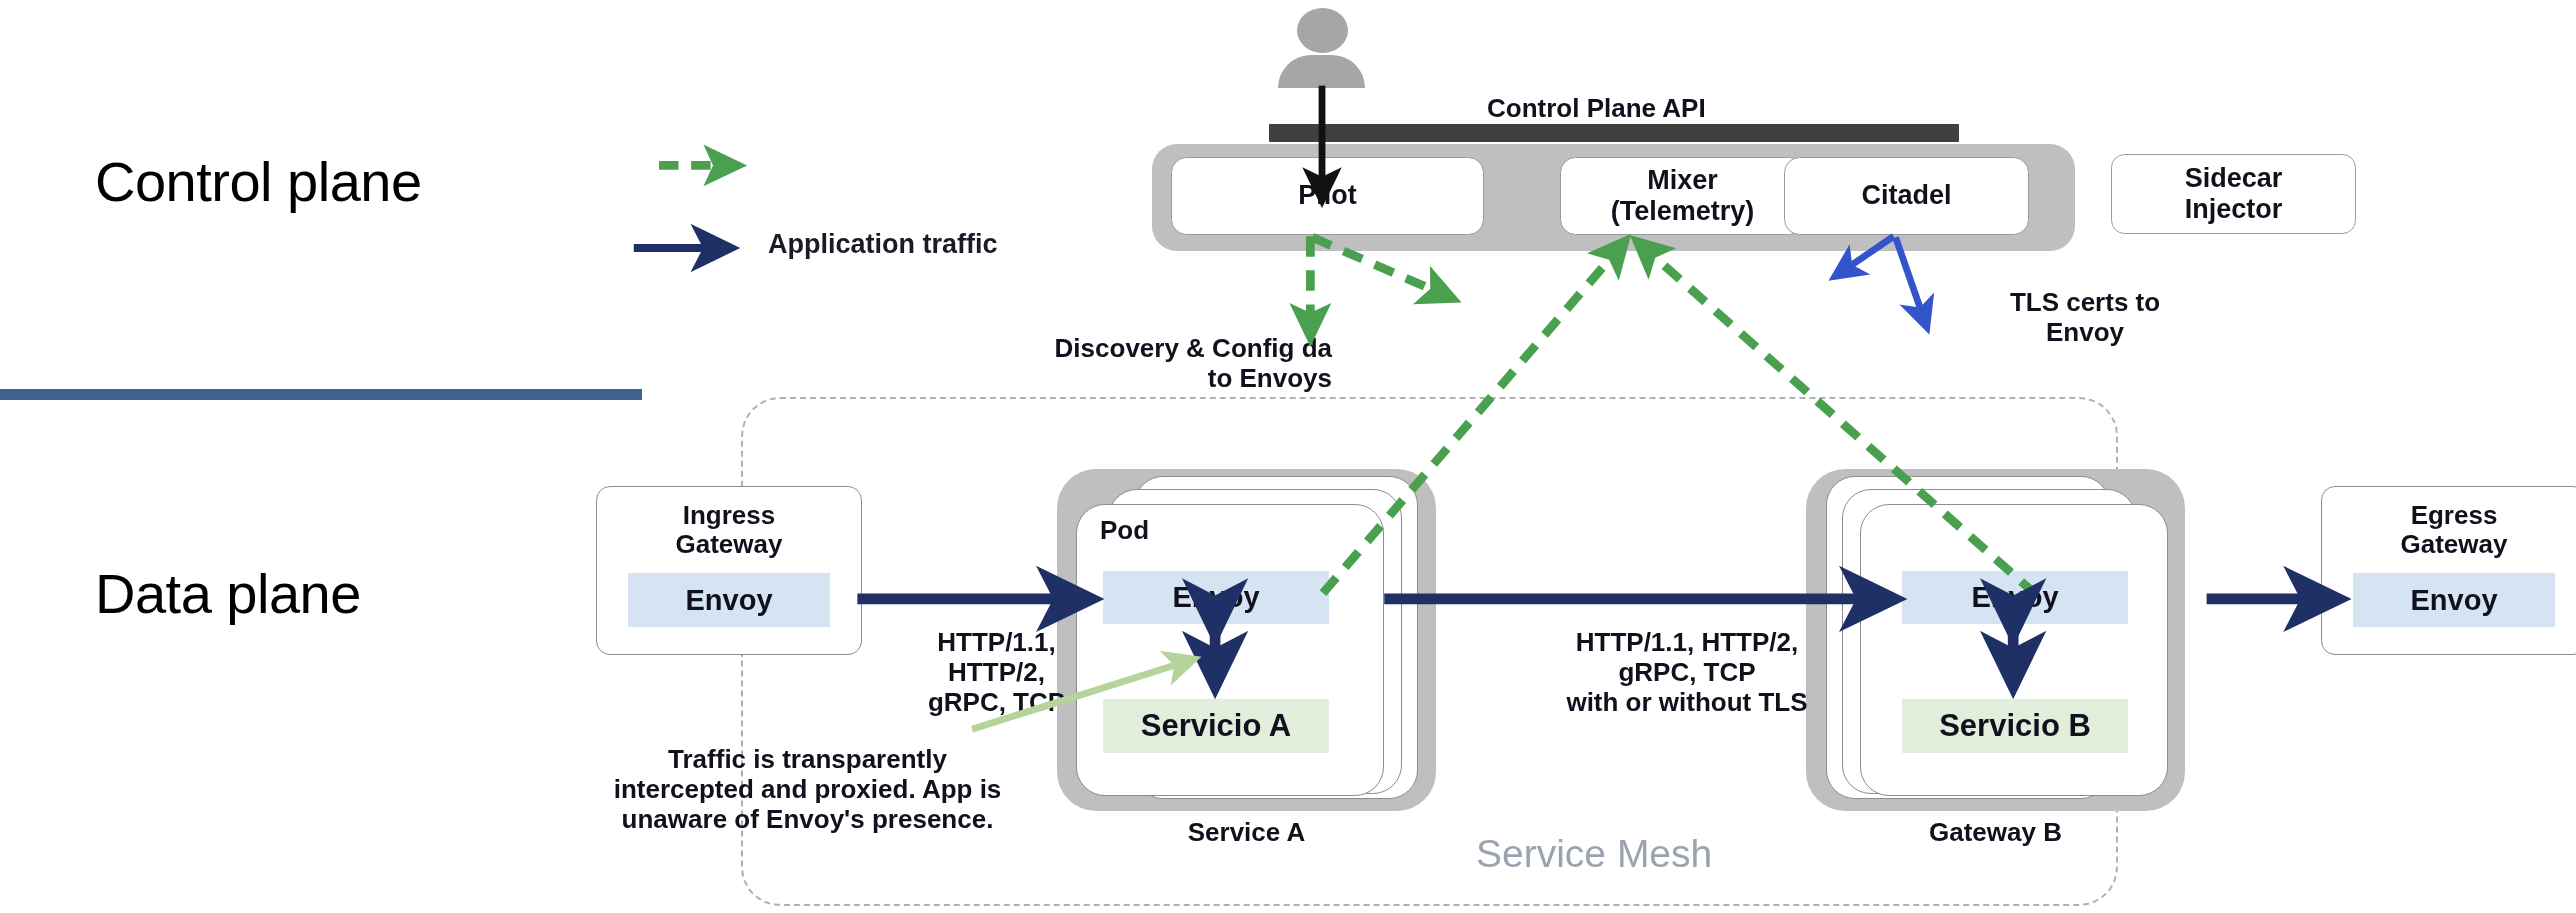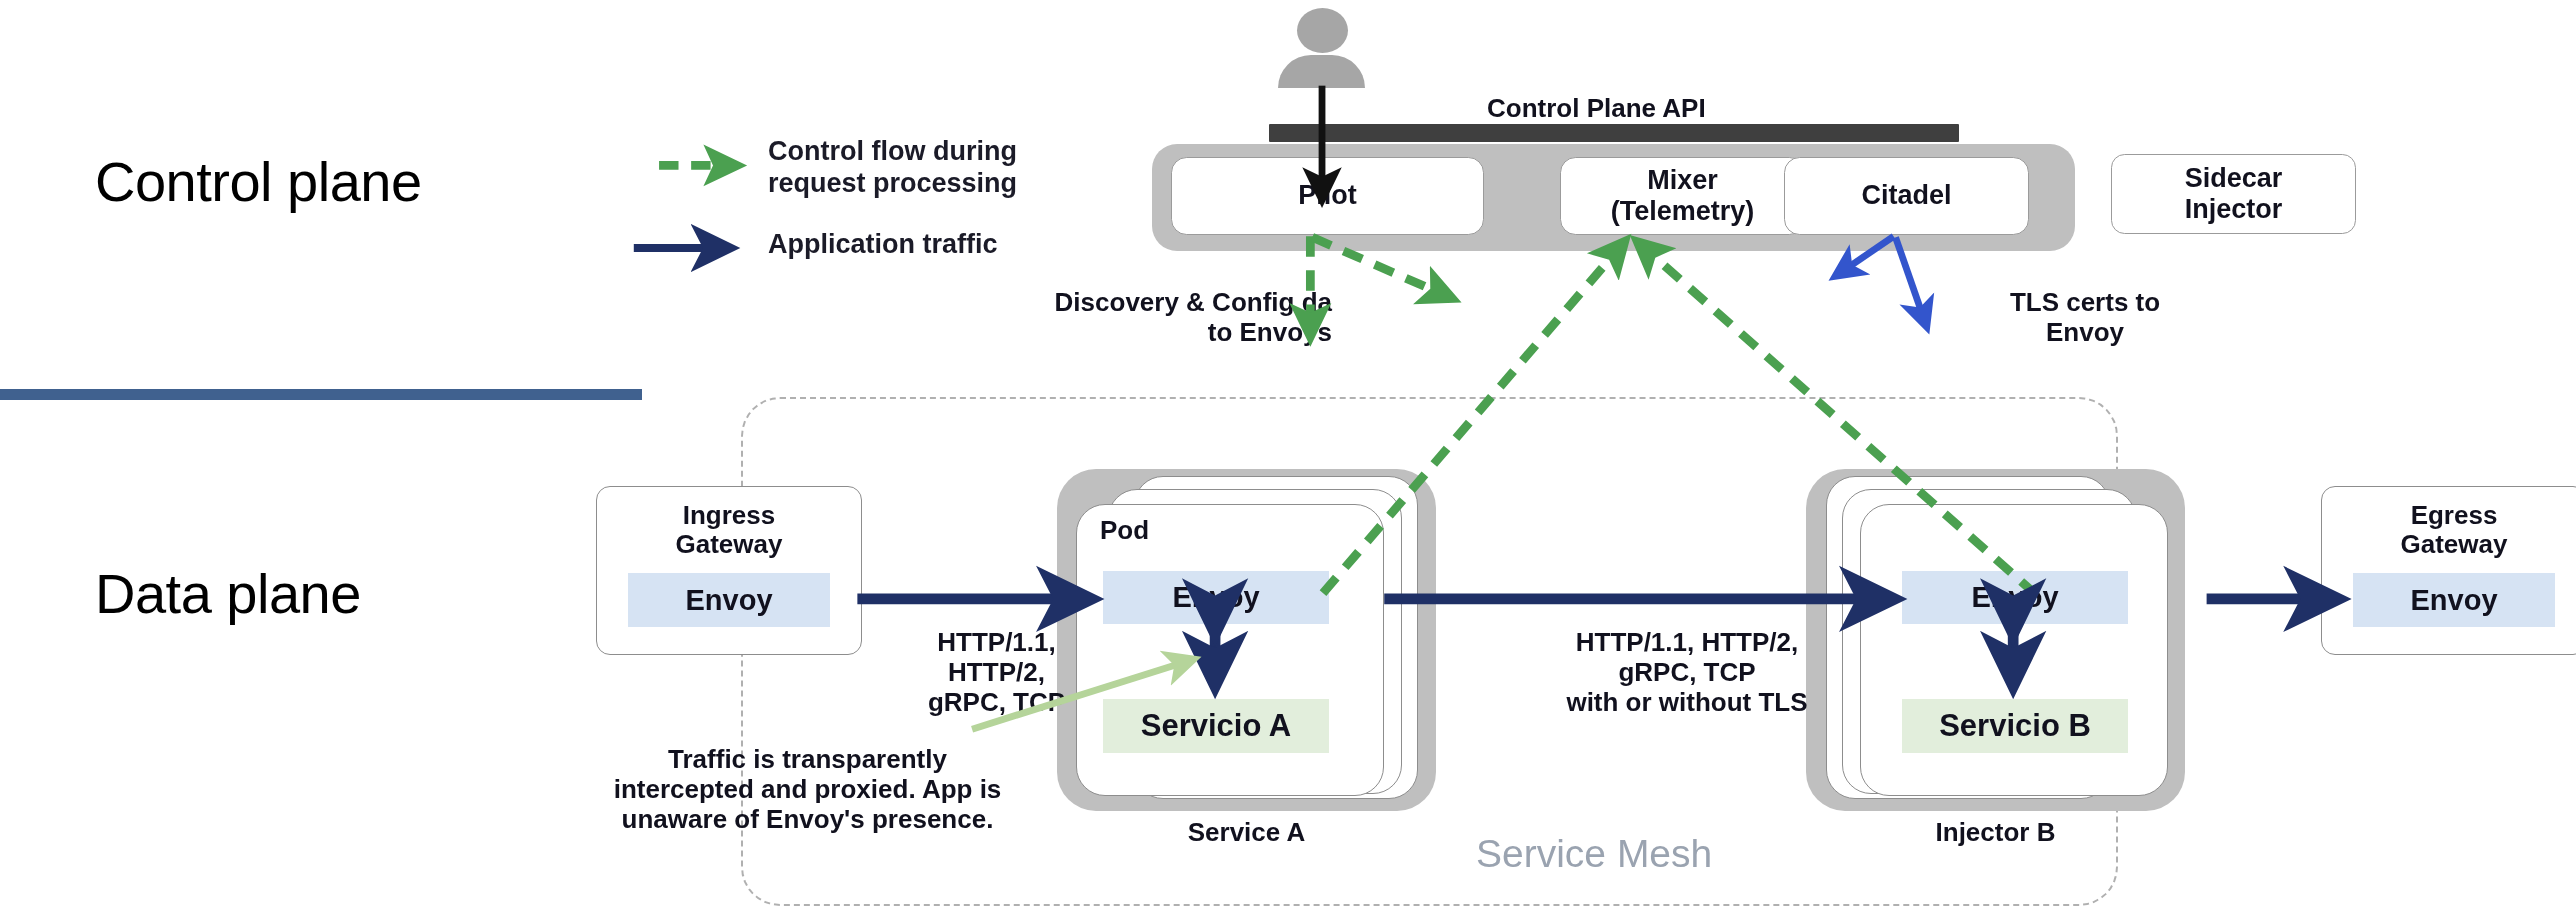"Control flow during" div.abs { html: <div>Control flow during request processing</div> -> none }
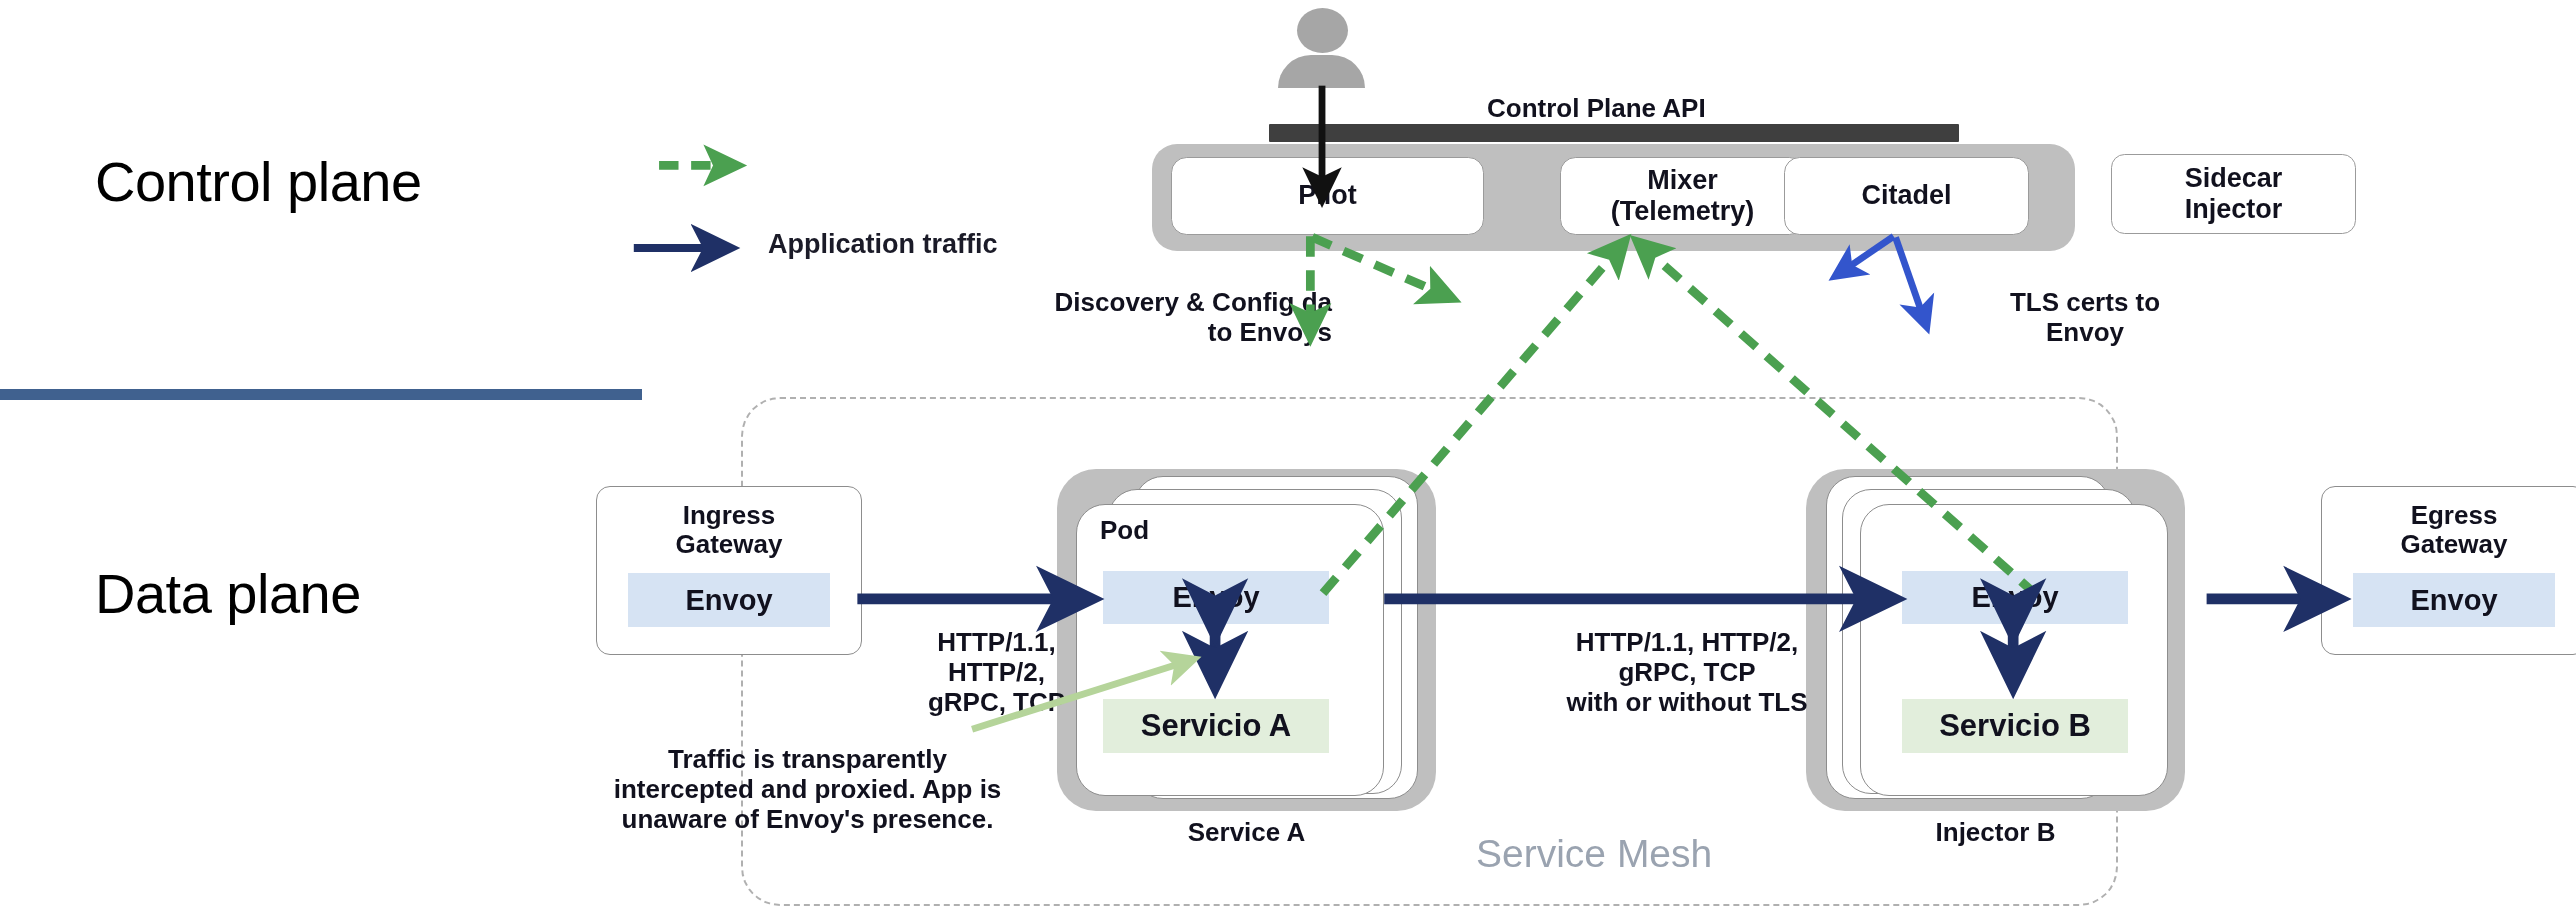"Discovery & Config da" .annot-r { margin-top: none -> 46px }
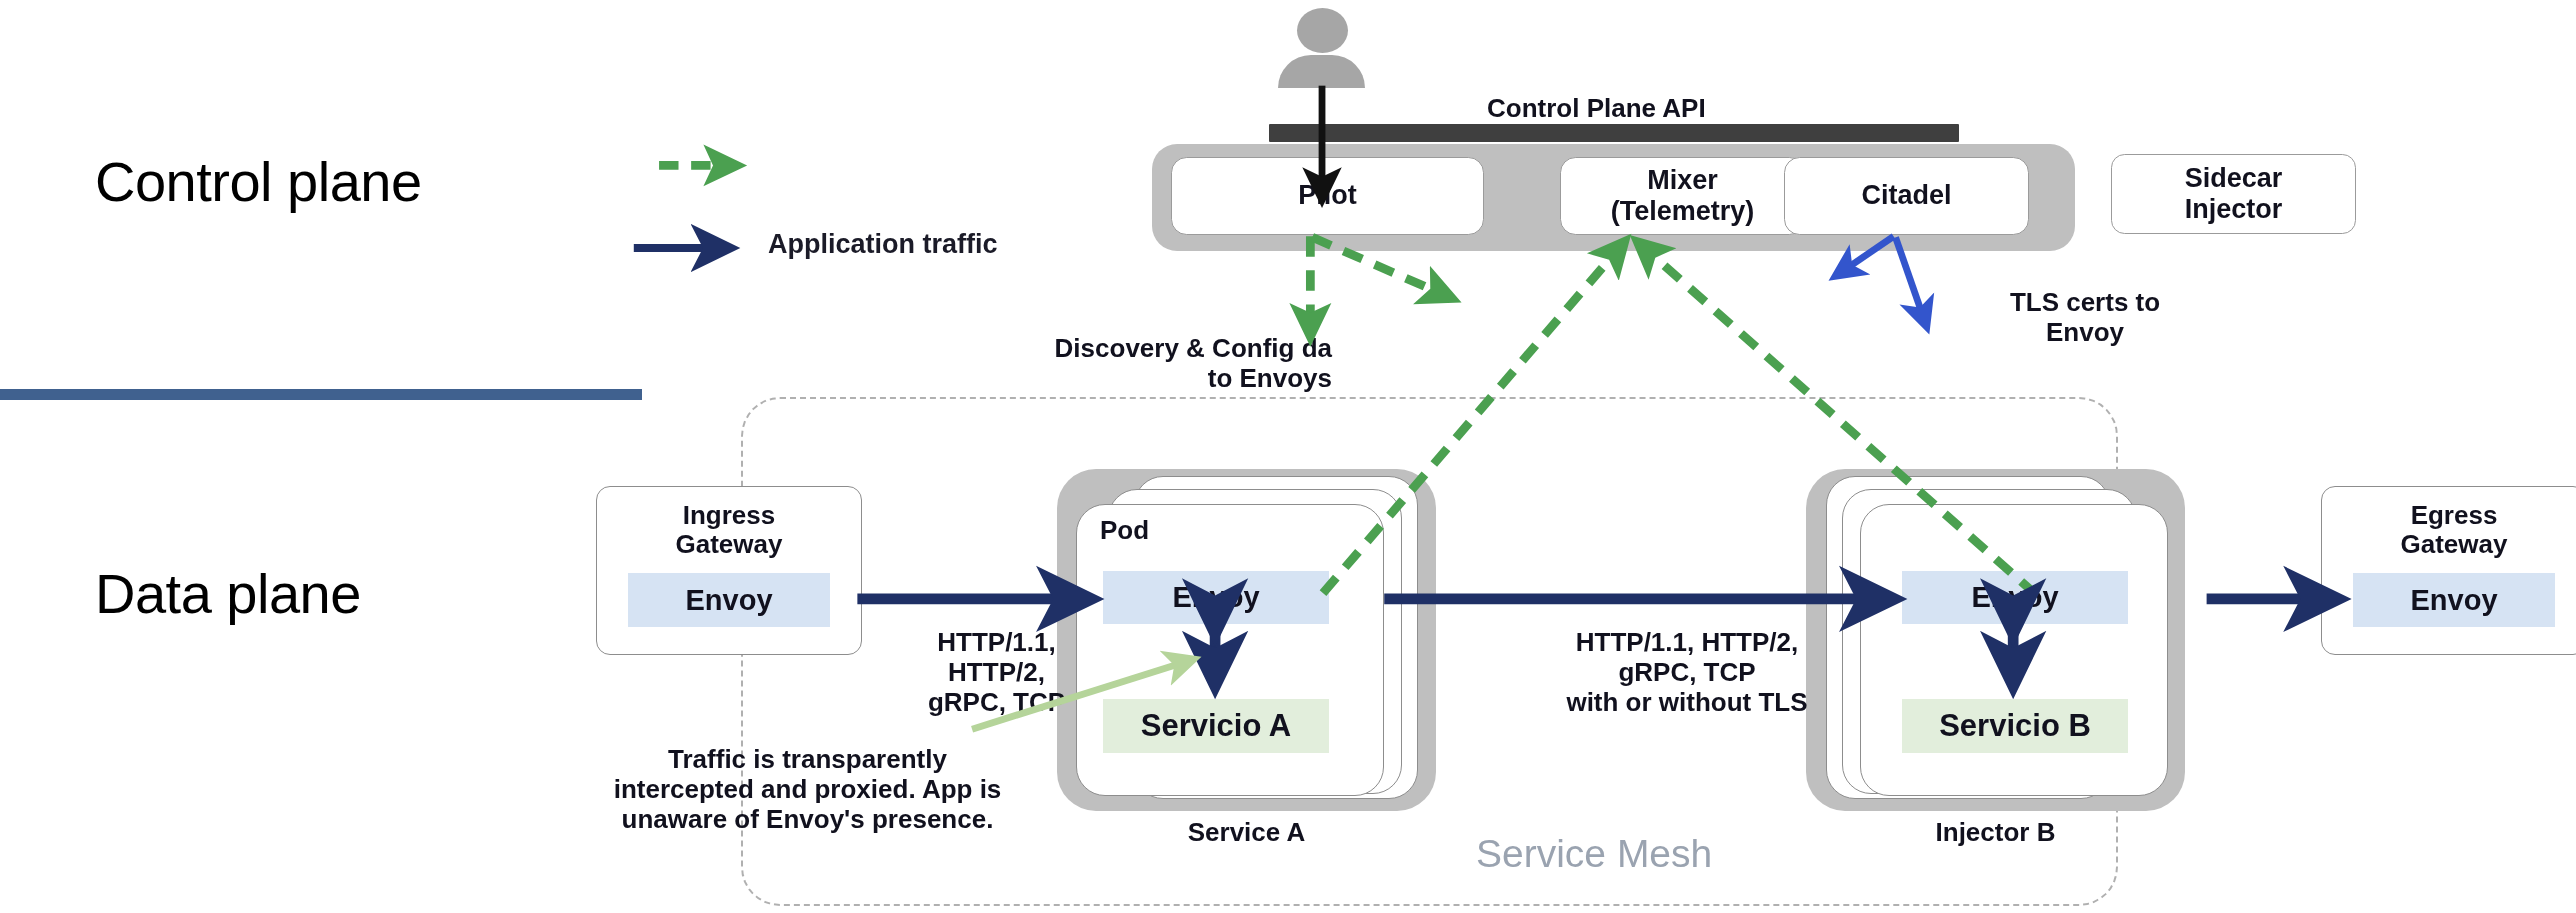"Injector B" div.abs { text: Injector -> Gateway }
